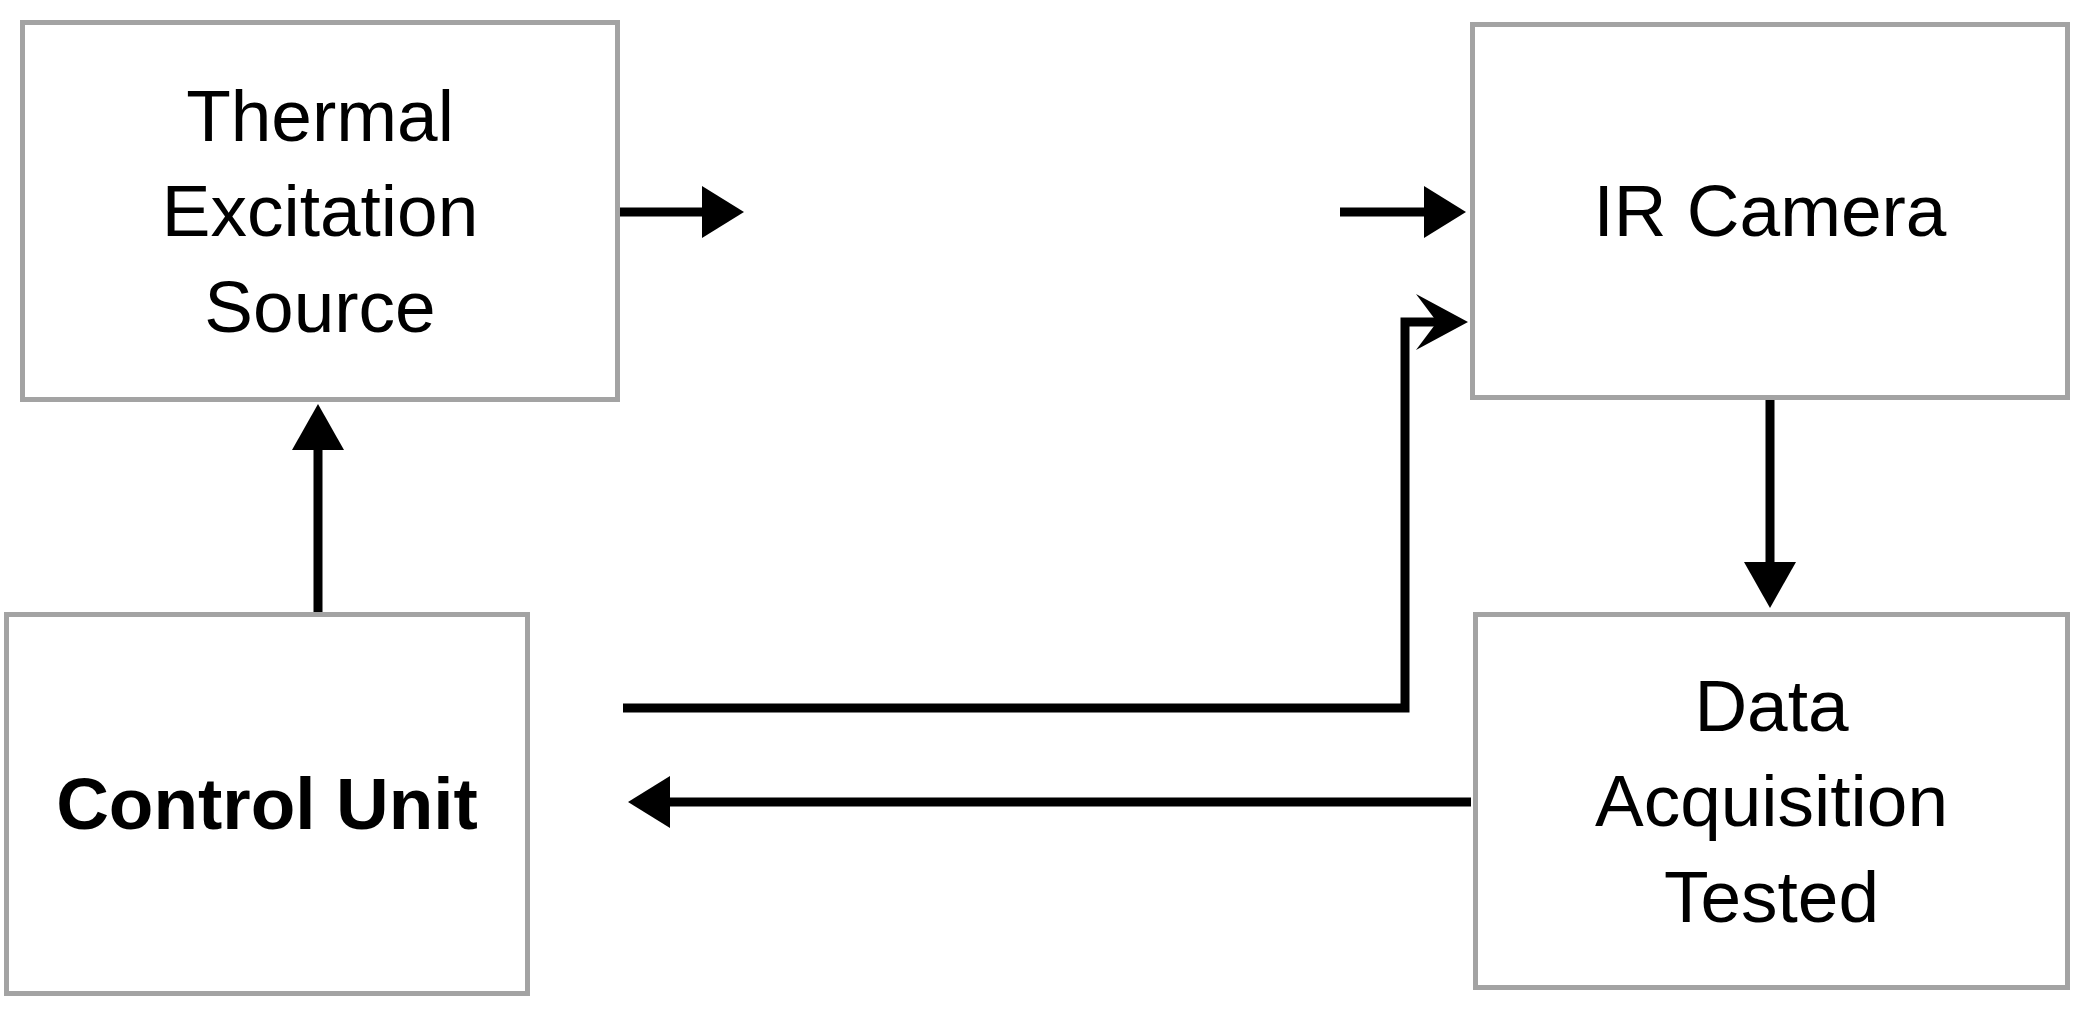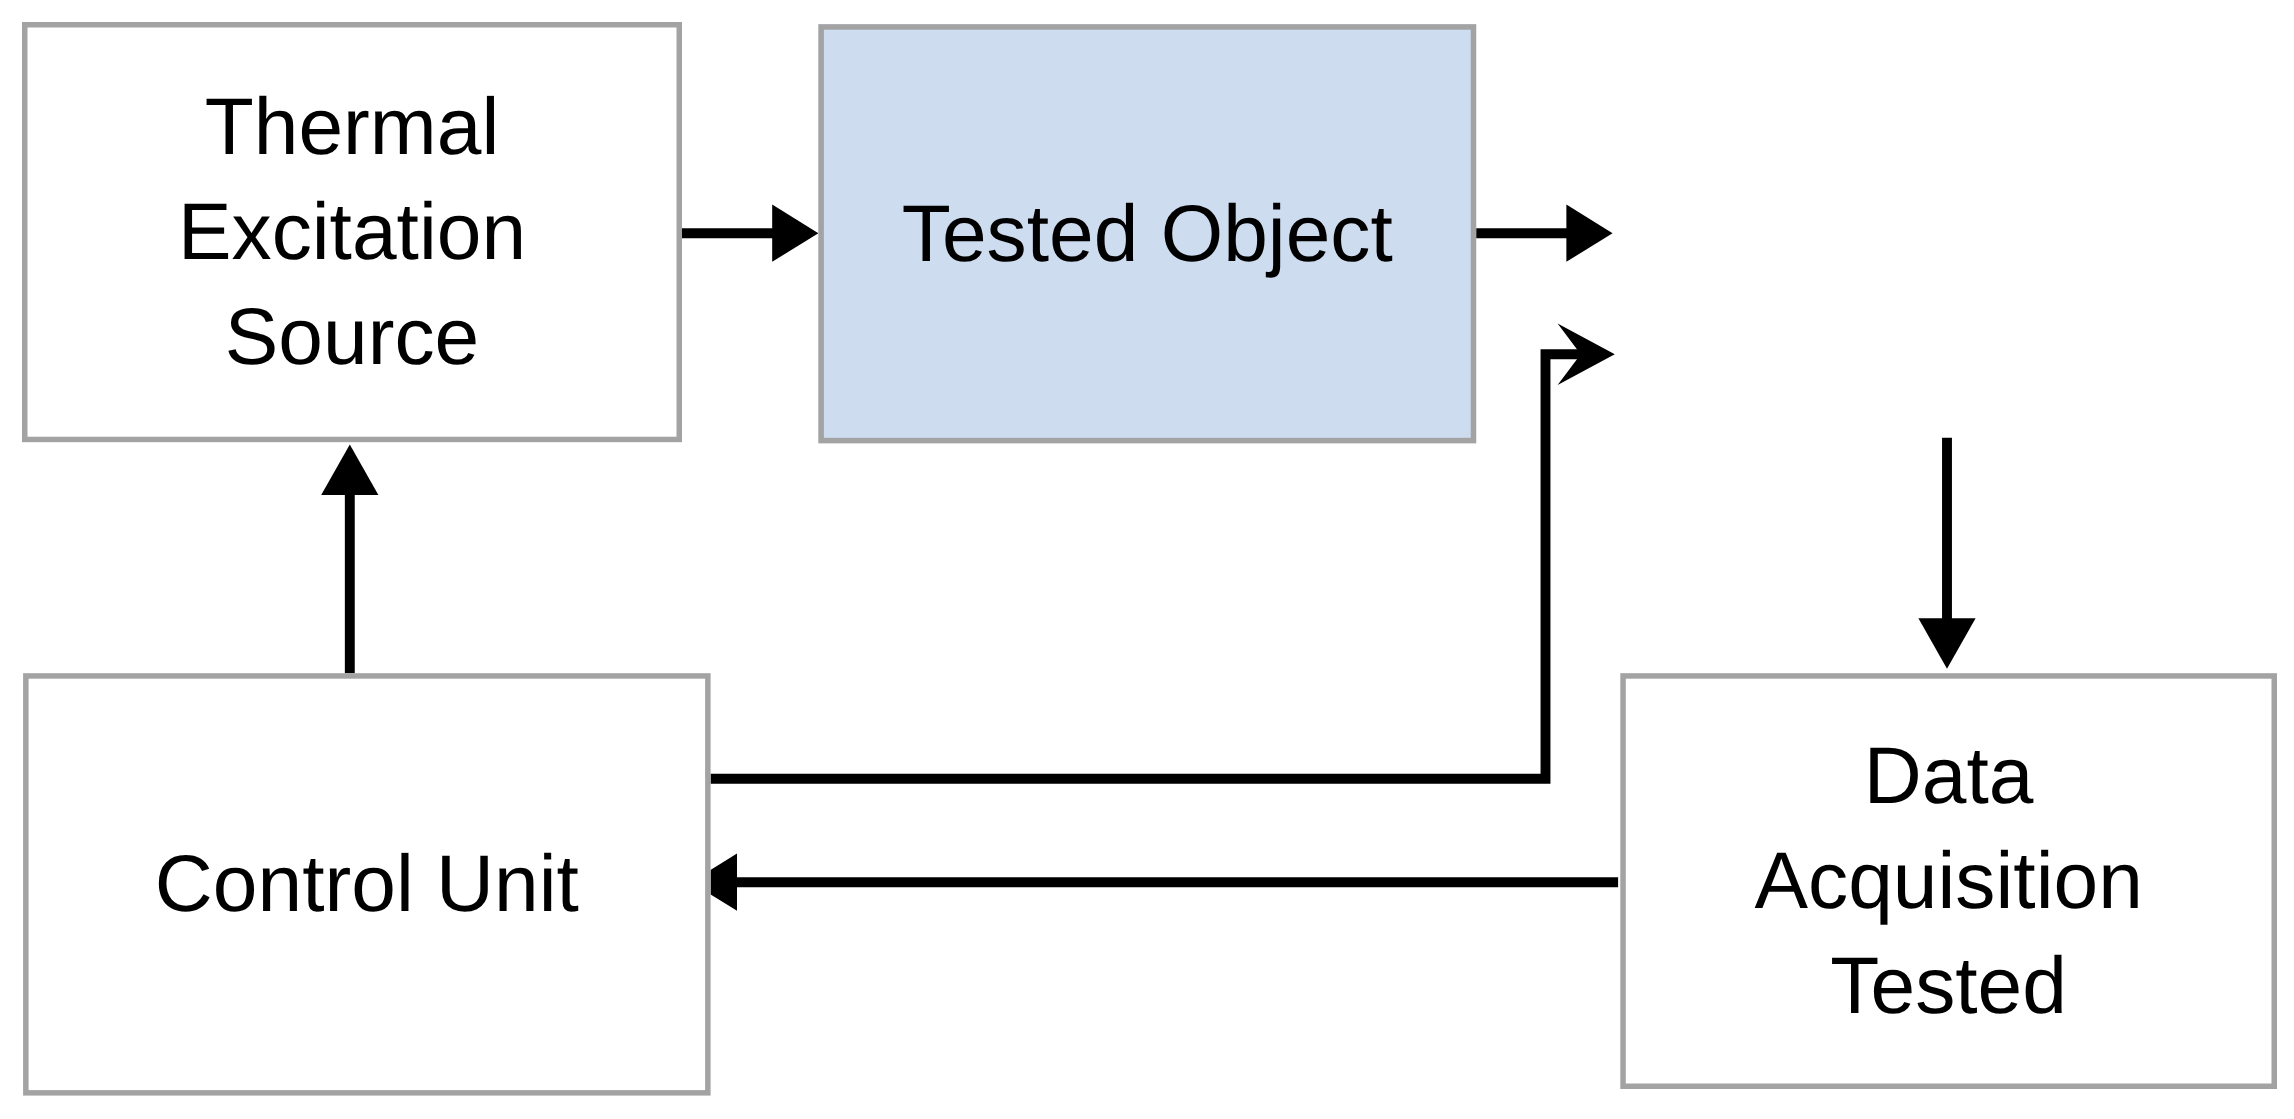"Tested Object" div.box { html: <div> <span>Tested Object</span> </div> -> none }
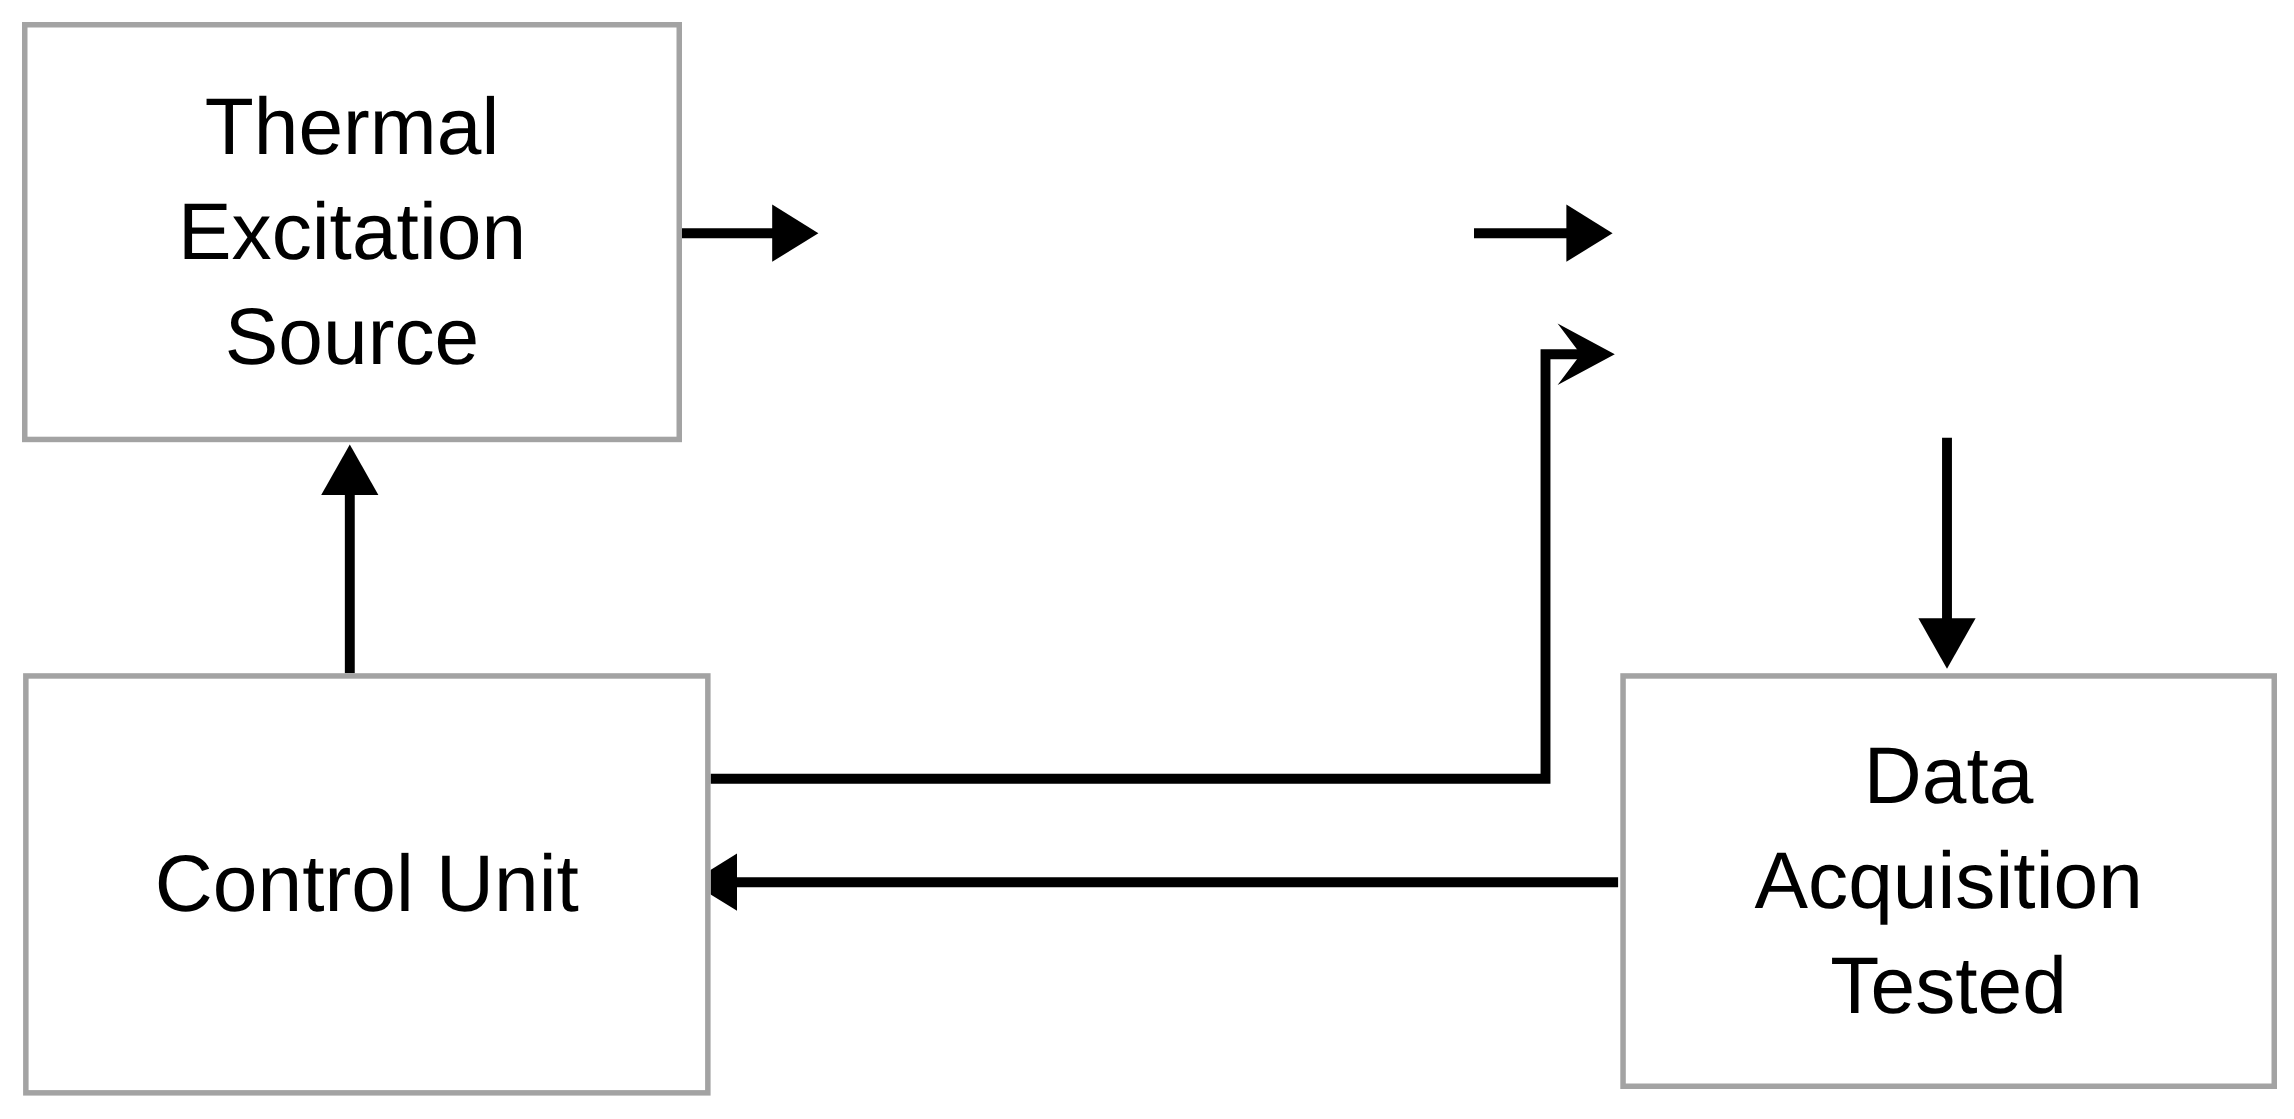"IR Camera" div.box { html: none -> <div> <span>IR Camera</span> </div> }
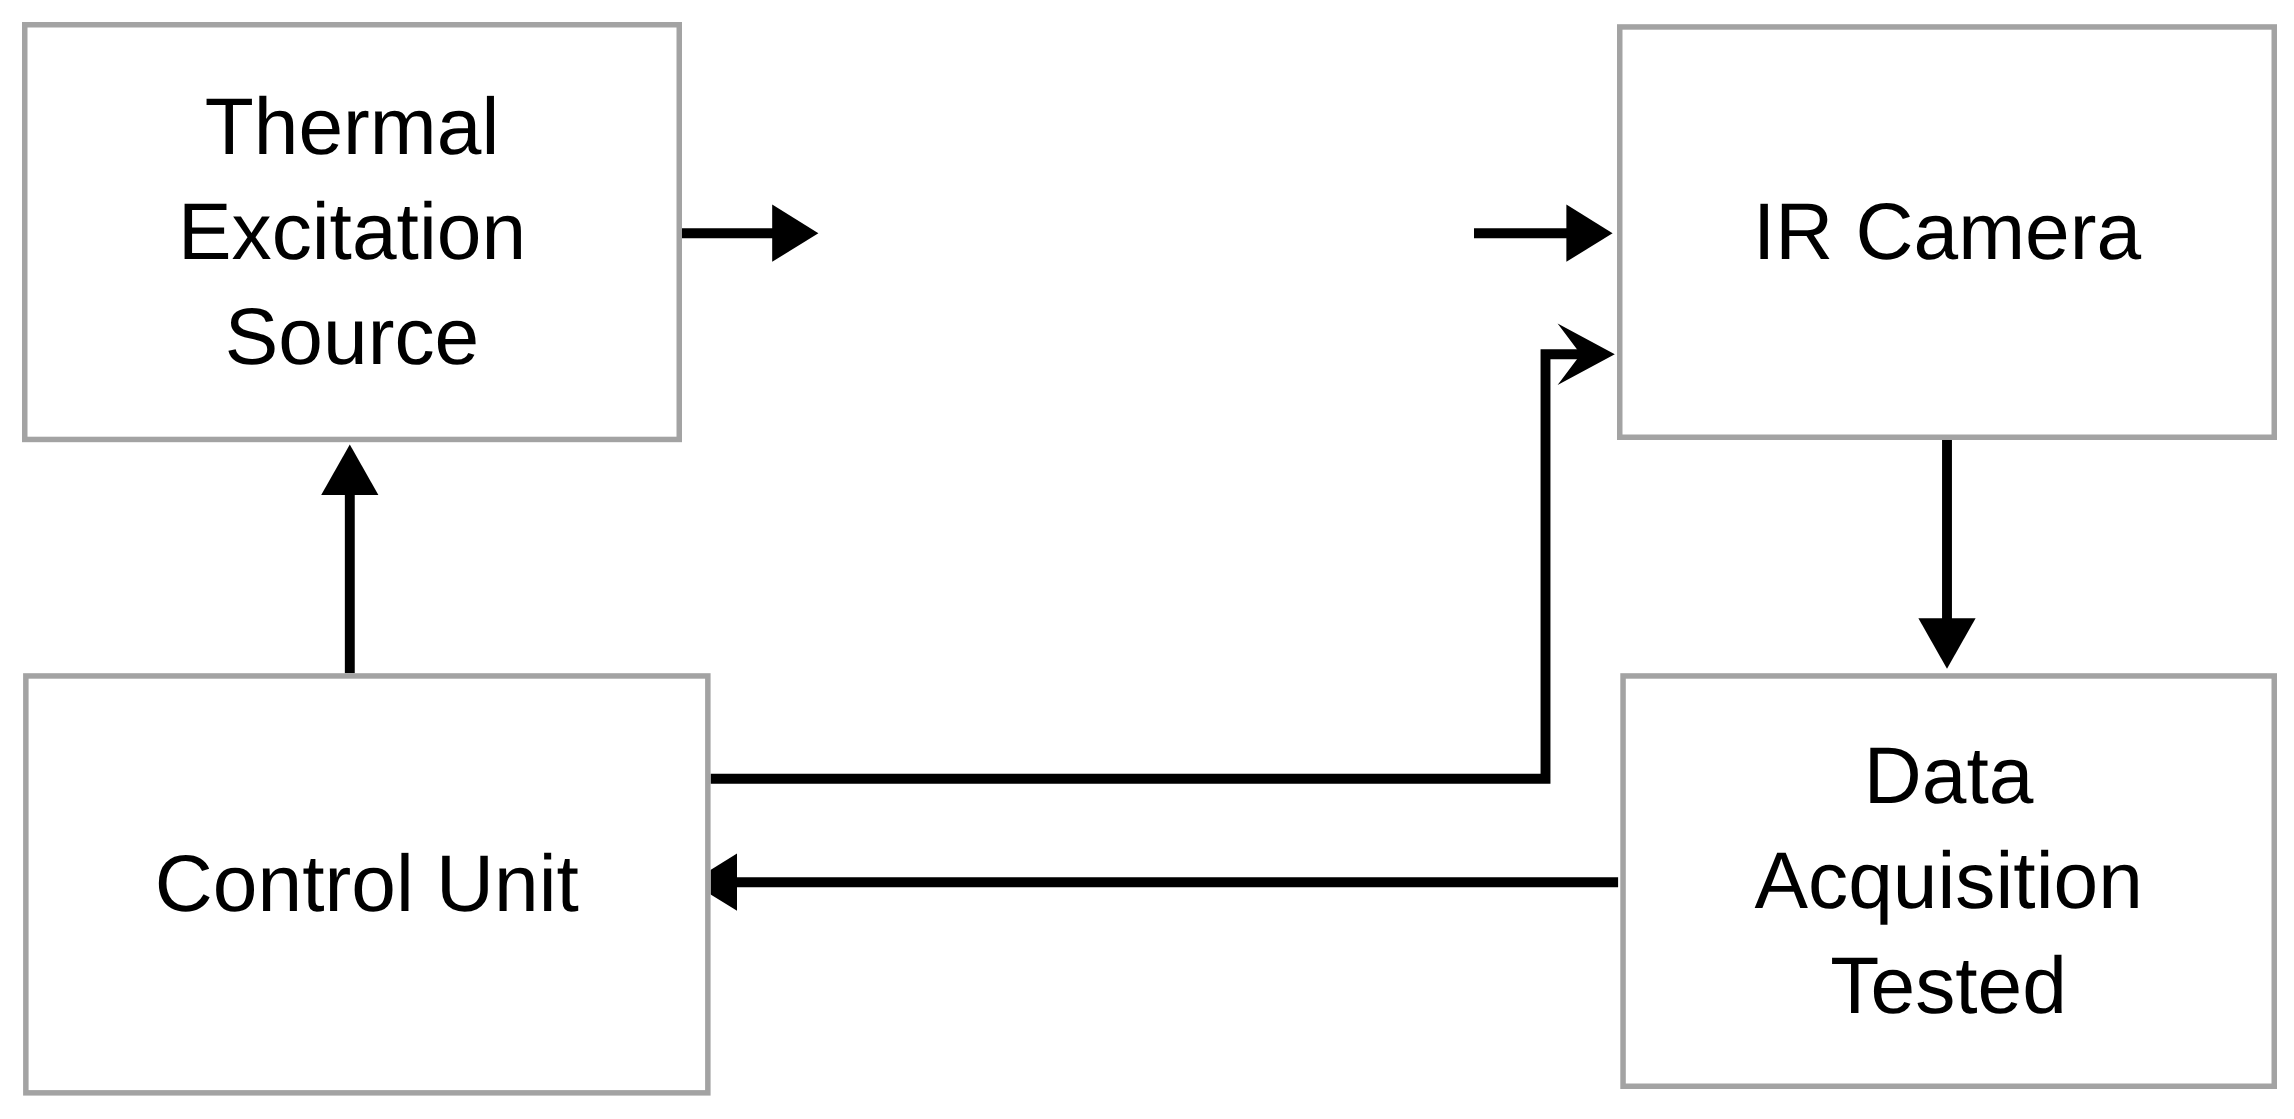"Control Unit" .box-cu { font-weight: none -> bold; left: 21px -> 4px; width: 625px -> 526px }
